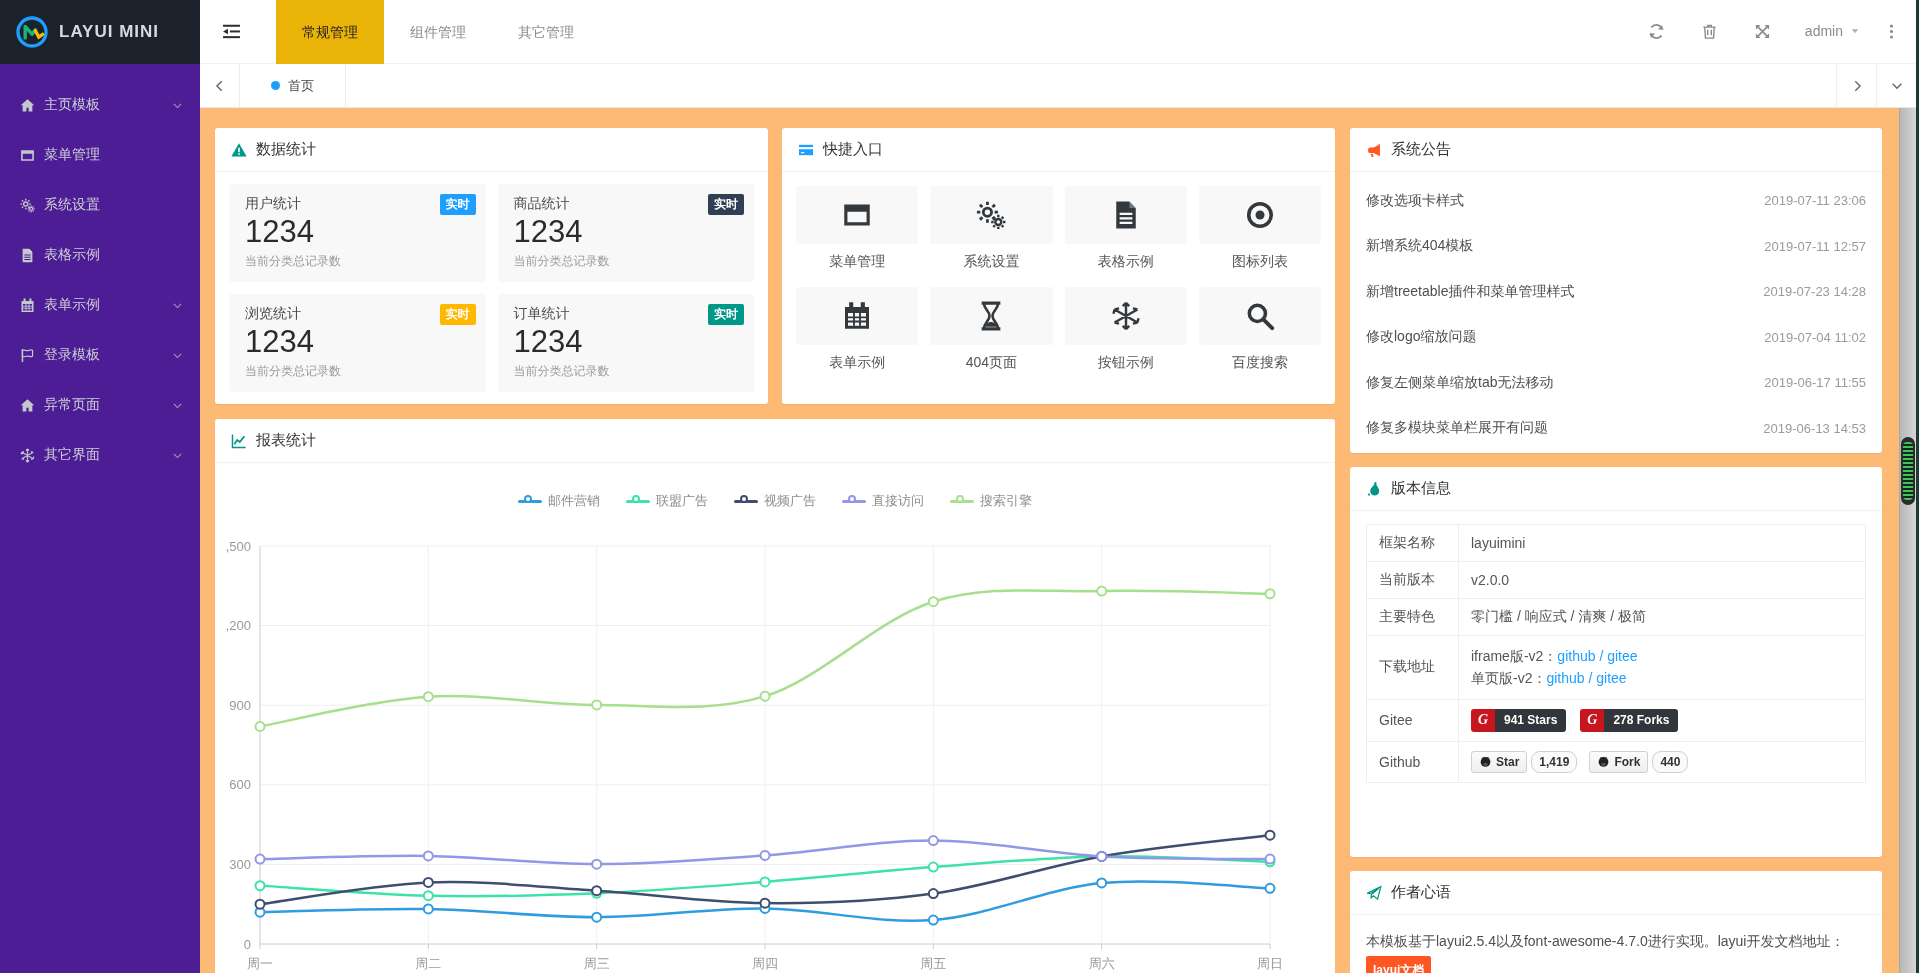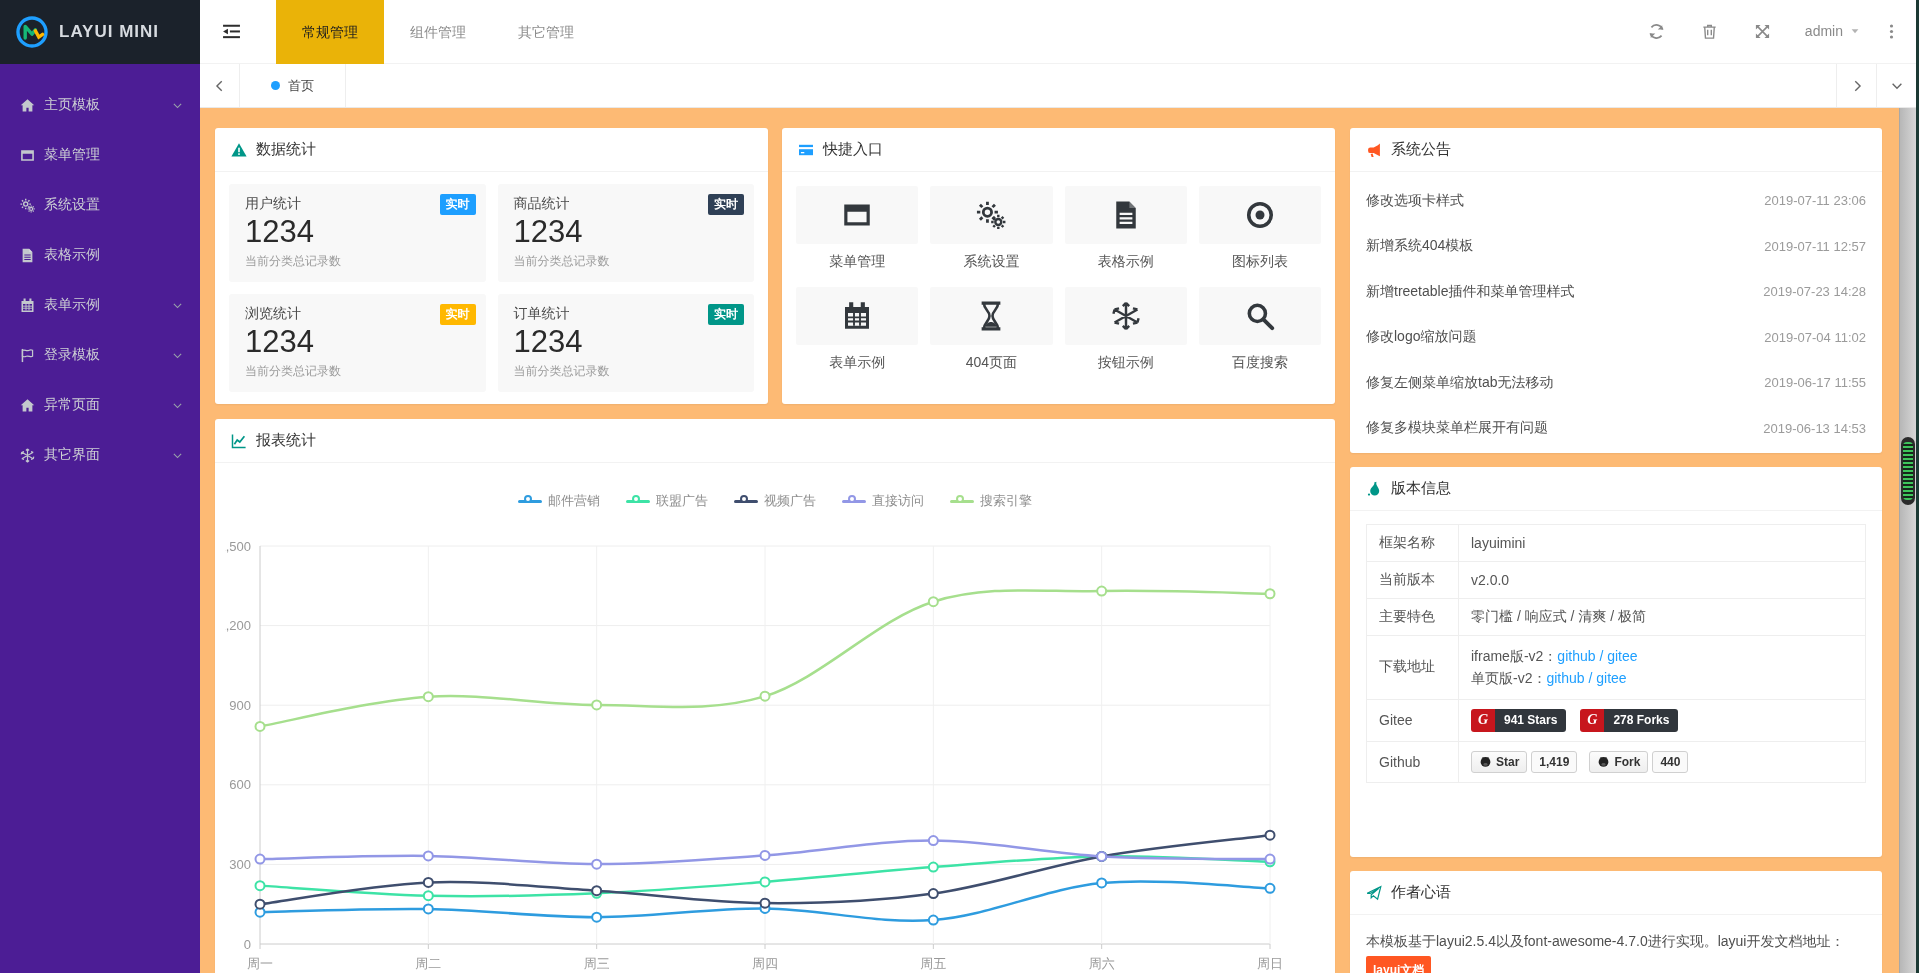"1,419" .gh-count { border-radius: 3px -> 9px }
